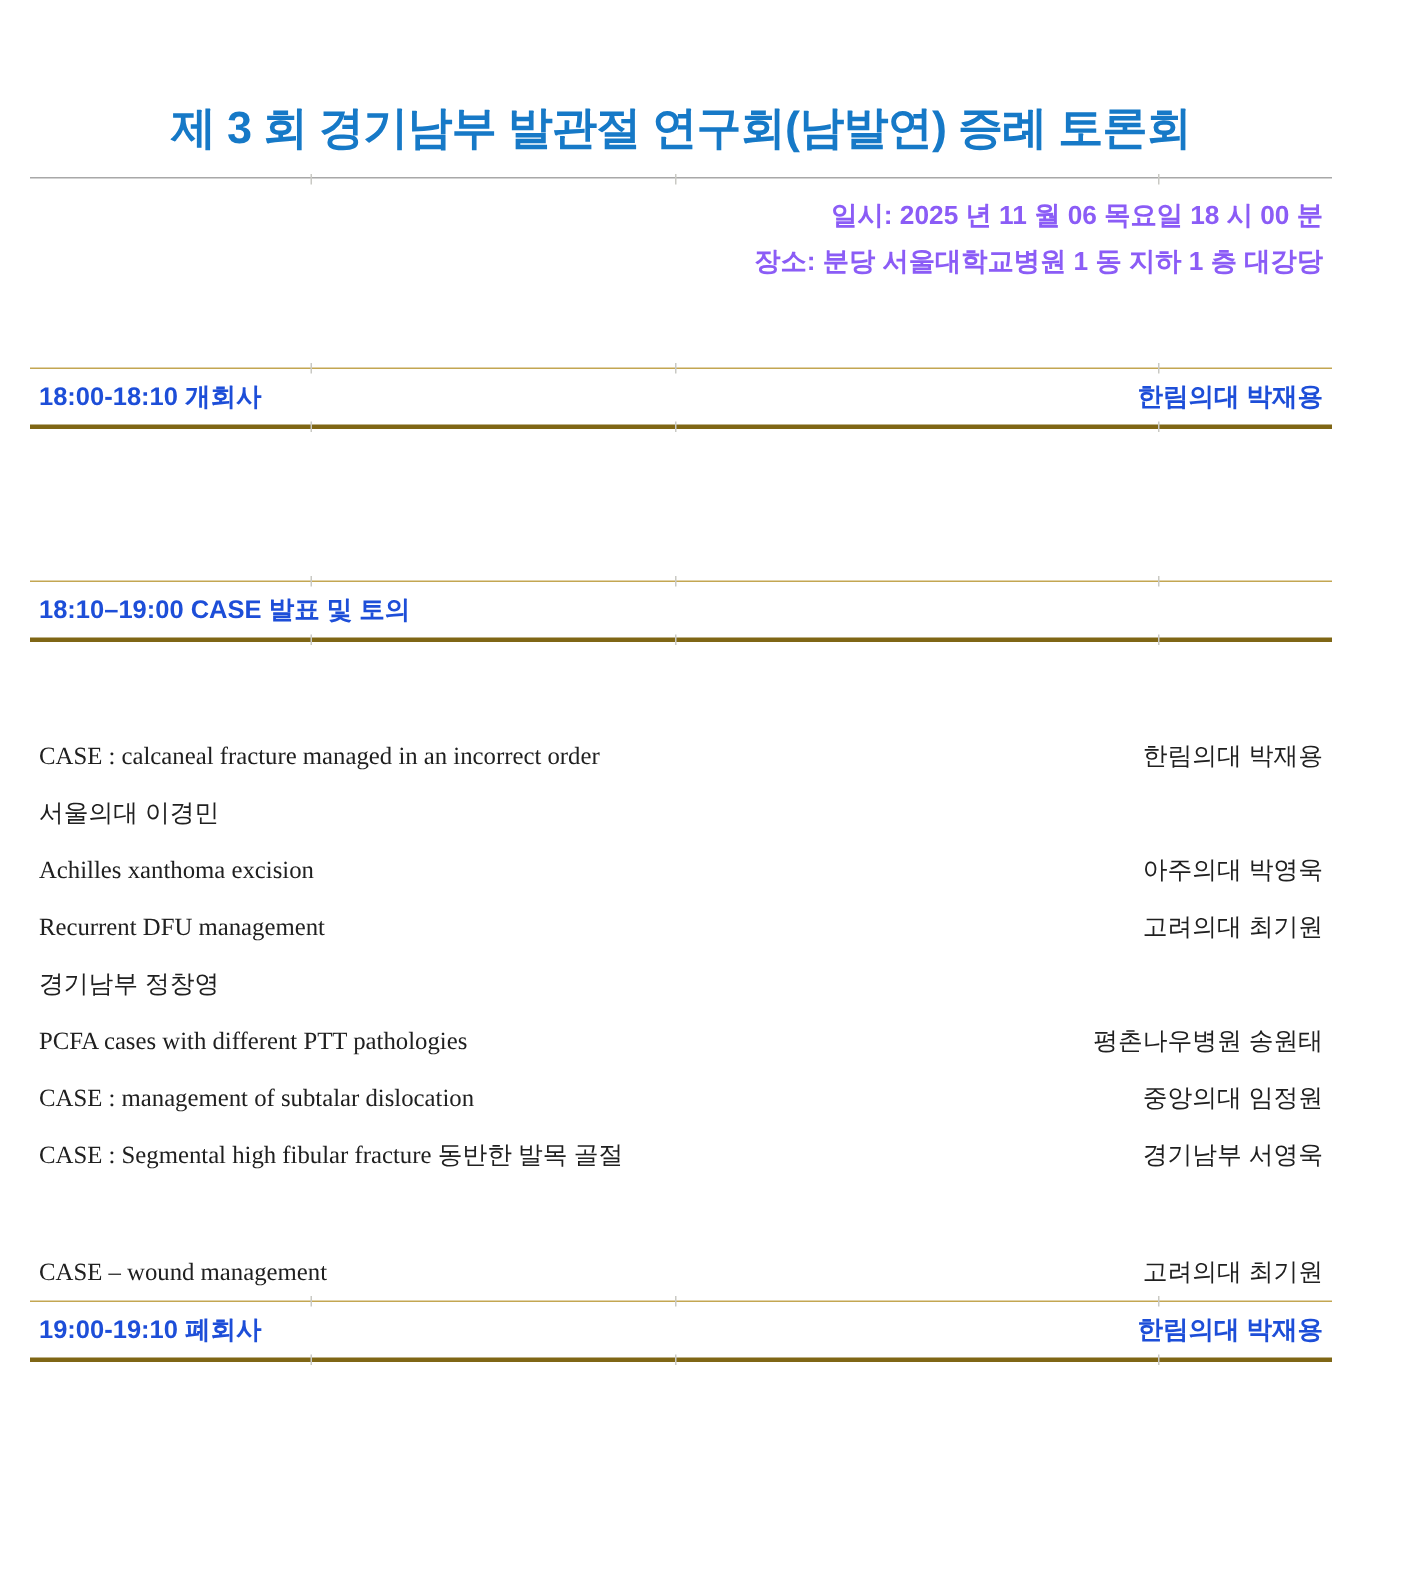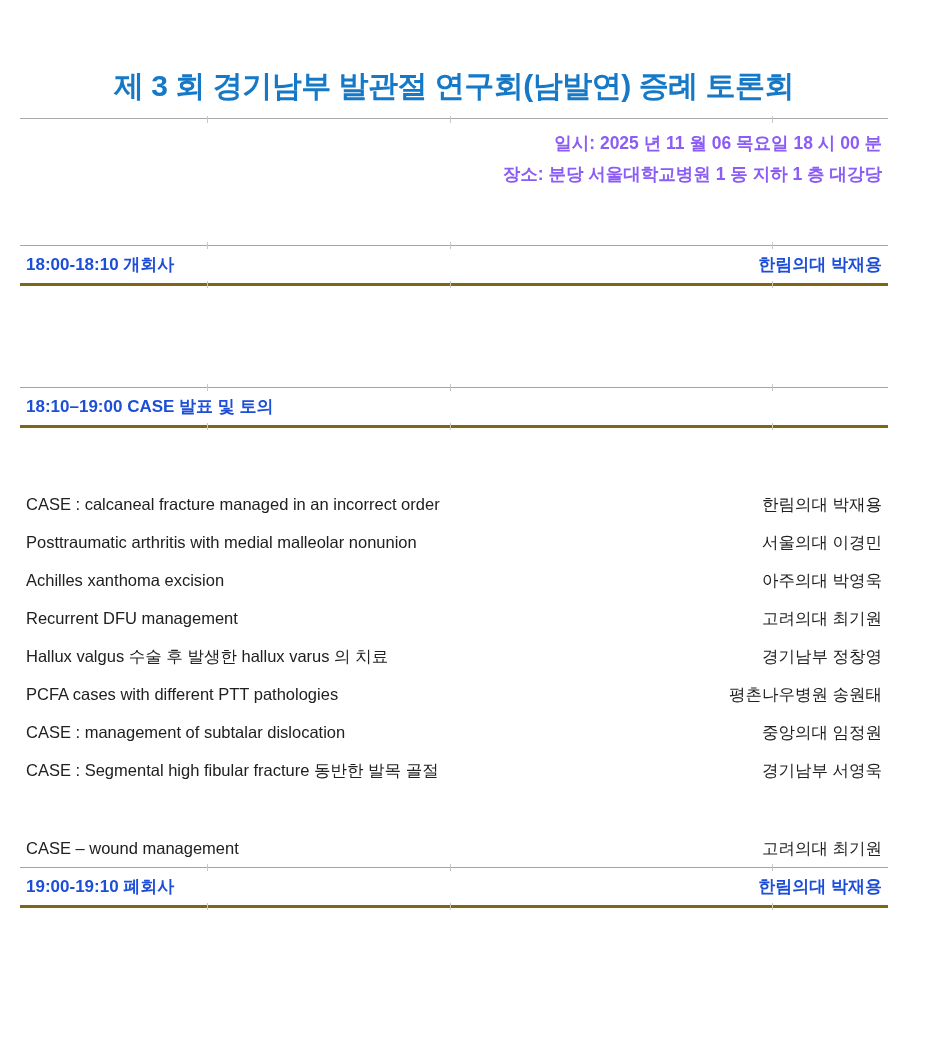"CASE : calcaneal fracture managed" .case-row .case-title { font-family: none -> Liberation Serif, serif }
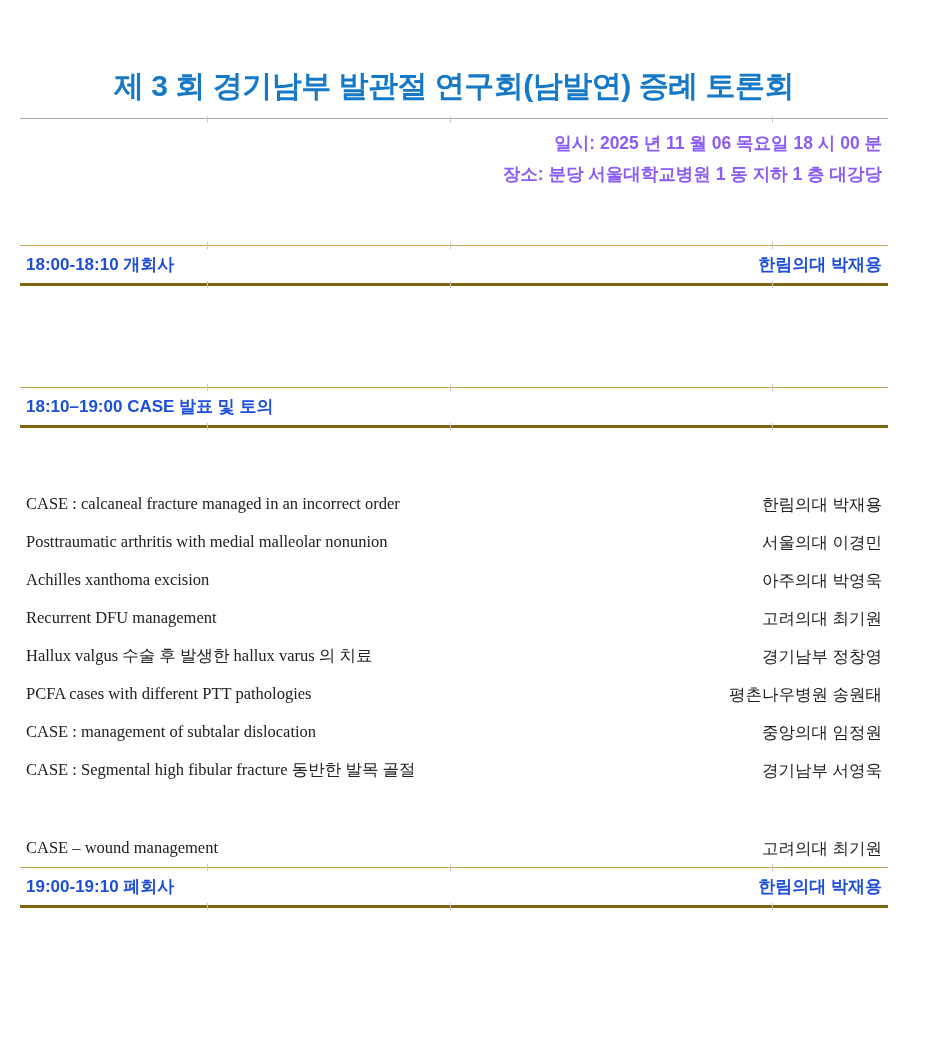"Posttraumatic arthritis with medial" span.case-title { html: <span>Posttraumatic arthritis with medial malleolar nonunion</span> -> none }
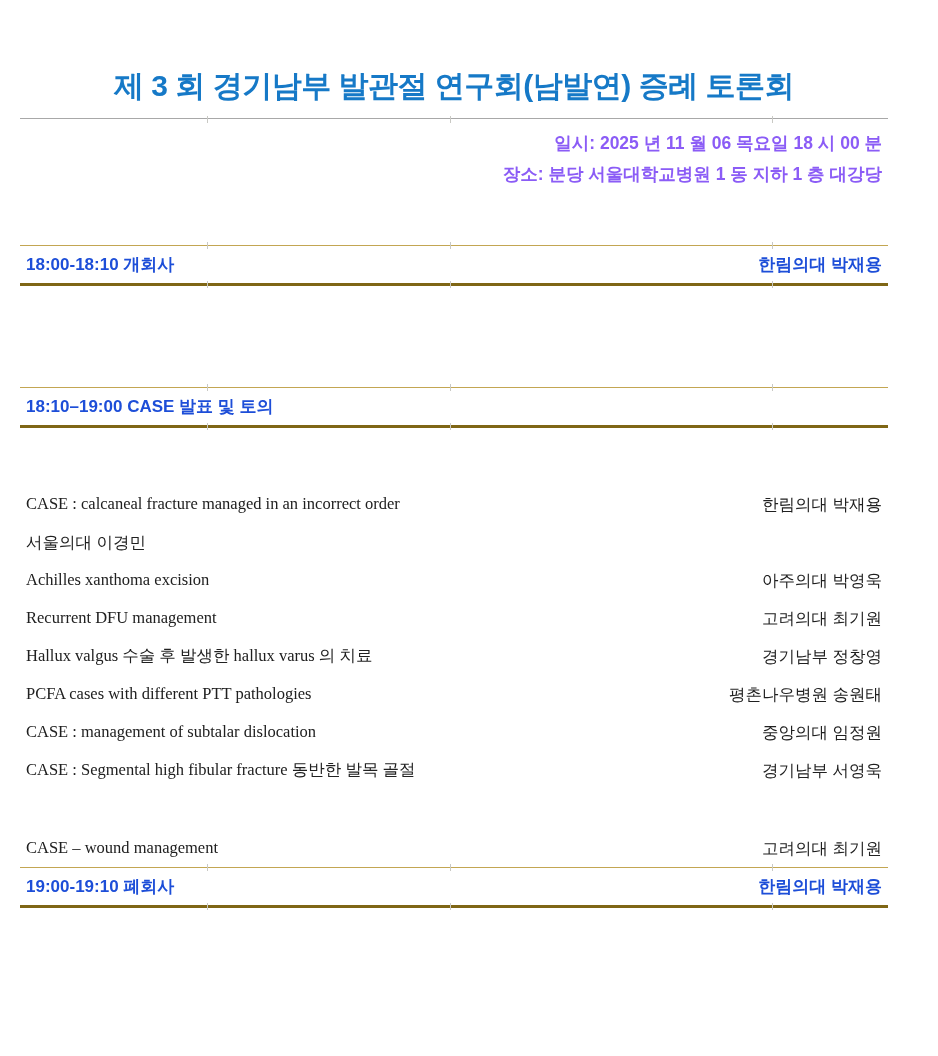"Hallux valgus 수술 후 발생한" span.case-title { html: <span>Hallux valgus 수술 후 발생한 hallux varus 의 치료</span> -> none }
